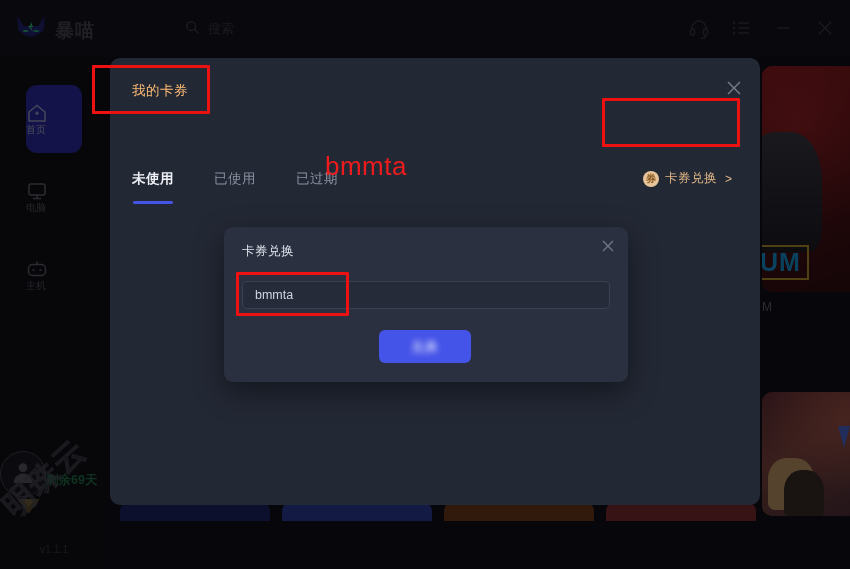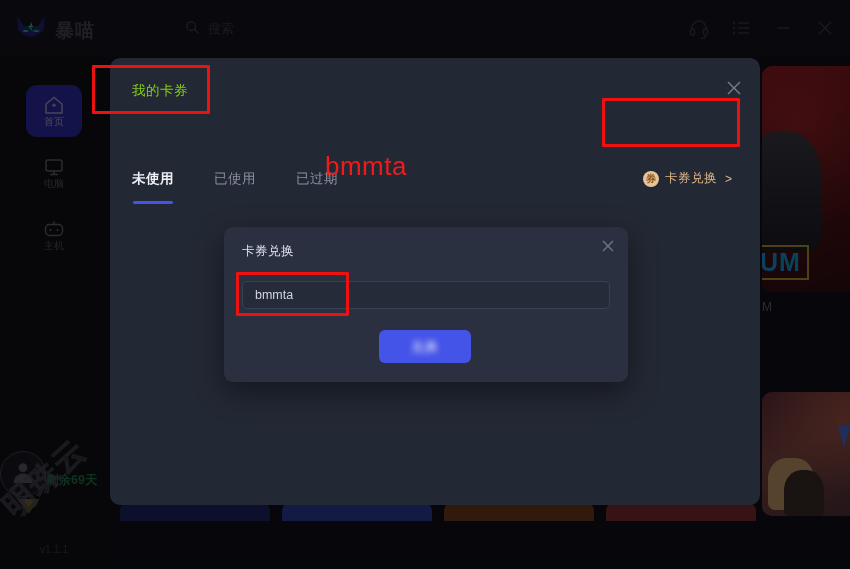"我的卡券" .panel-title { color: #84cc16 -> #fdba74 }
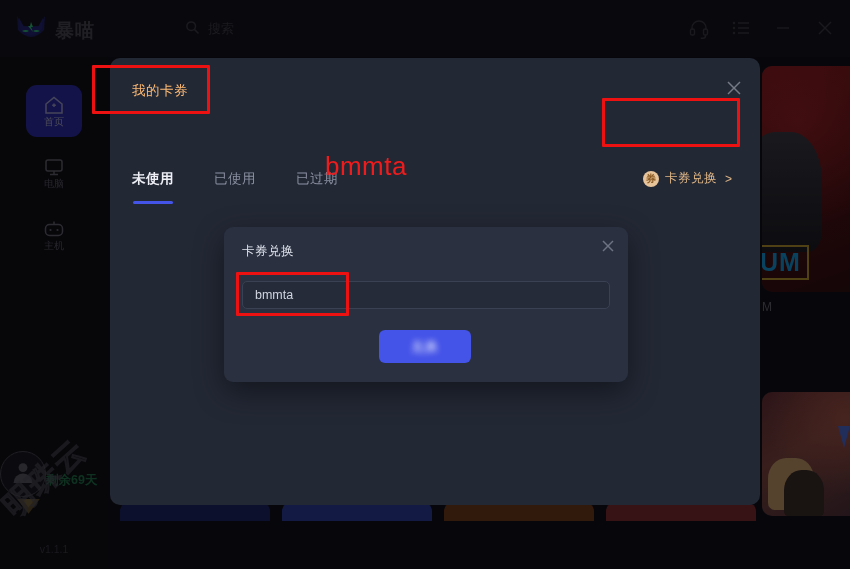"首页" .rail-item { align-items: center -> none; height: 52px -> 68px }
